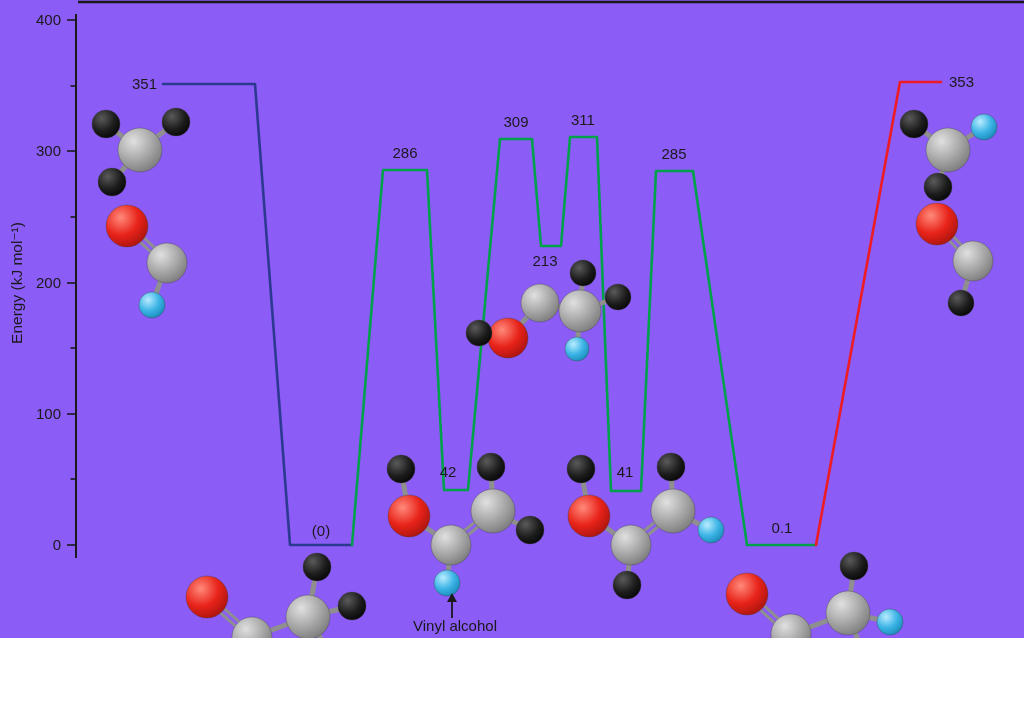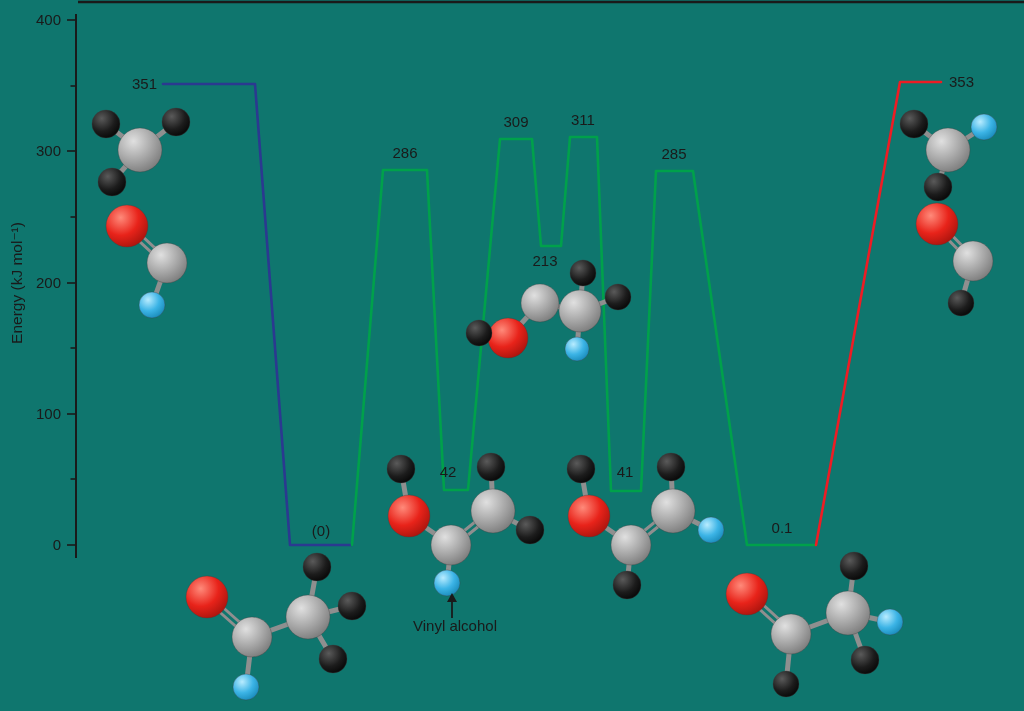"400" .figure { background: #0f766e -> #8b5cf6; height: 711px -> 638px }
